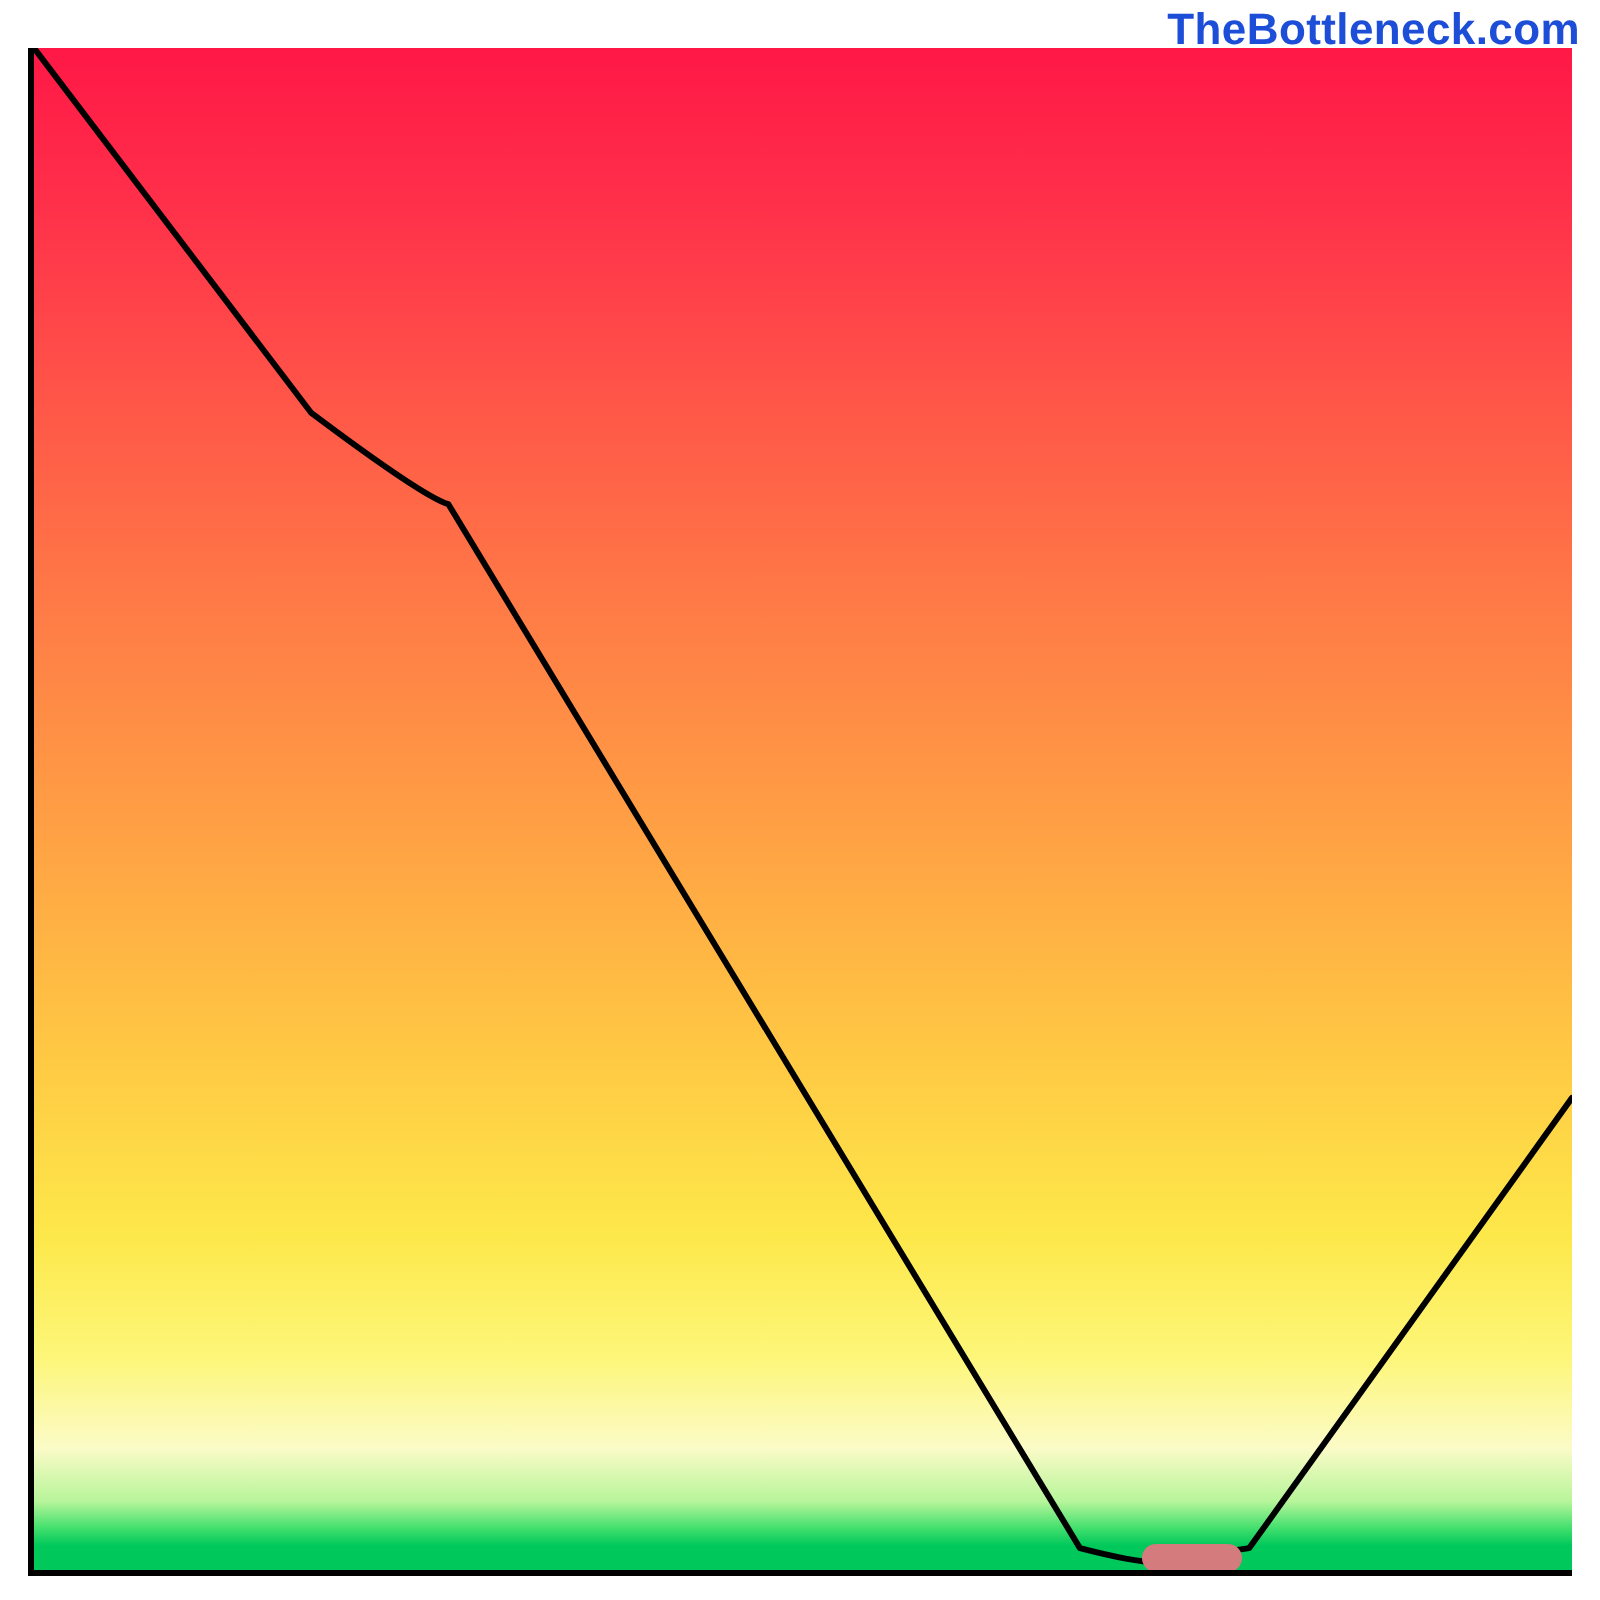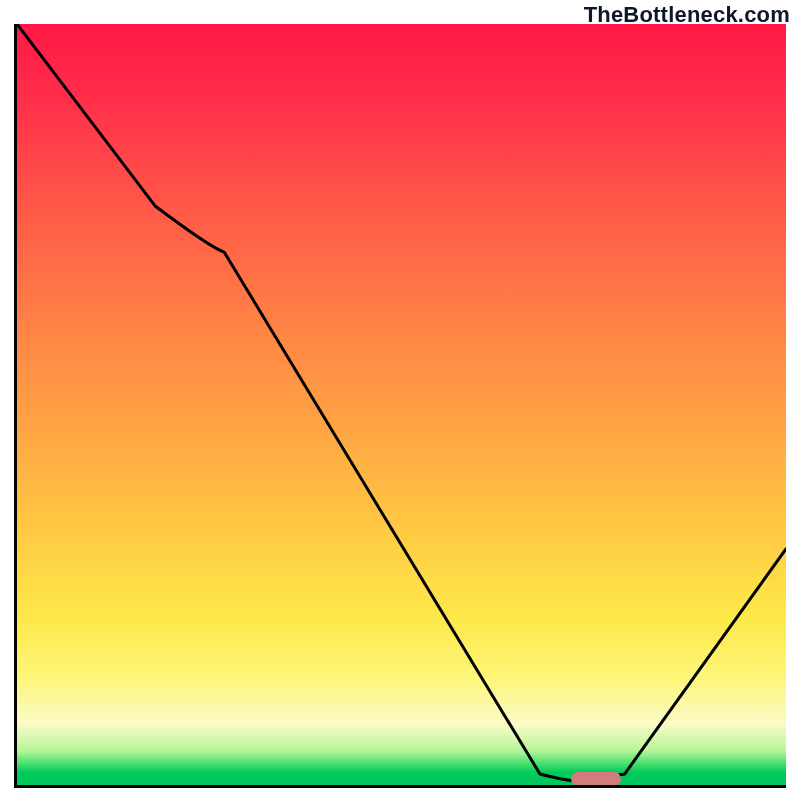"TheBottleneck.com" .watermark { color: #0f172a -> #1d4ed8 }
